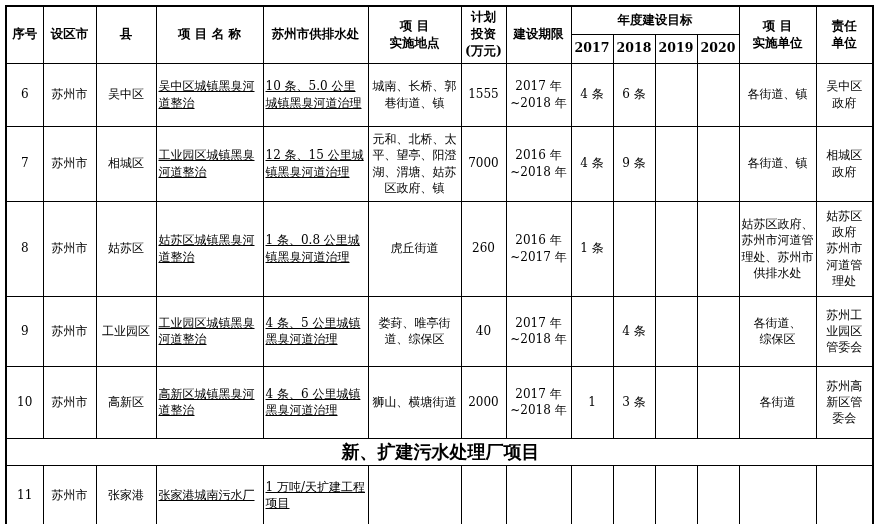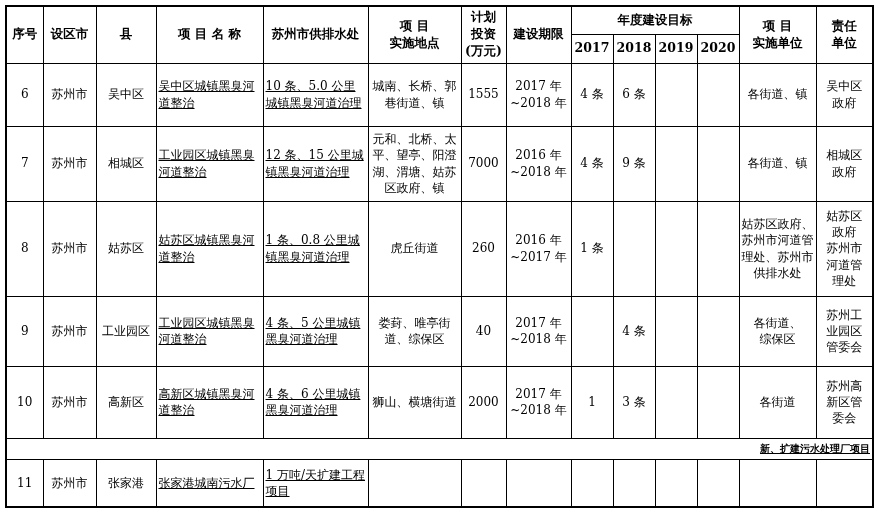"新、扩建污水处理厂项目" table.doc-table td.section-cell { font-size: 10px -> 18px; text-align: right -> center; text-decoration: underline -> none }
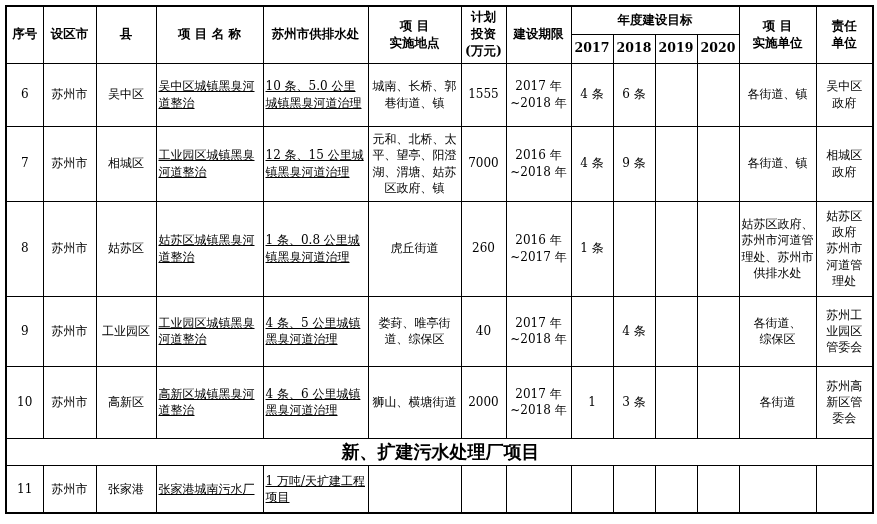"11" tr { height: 48px -> 60px }
